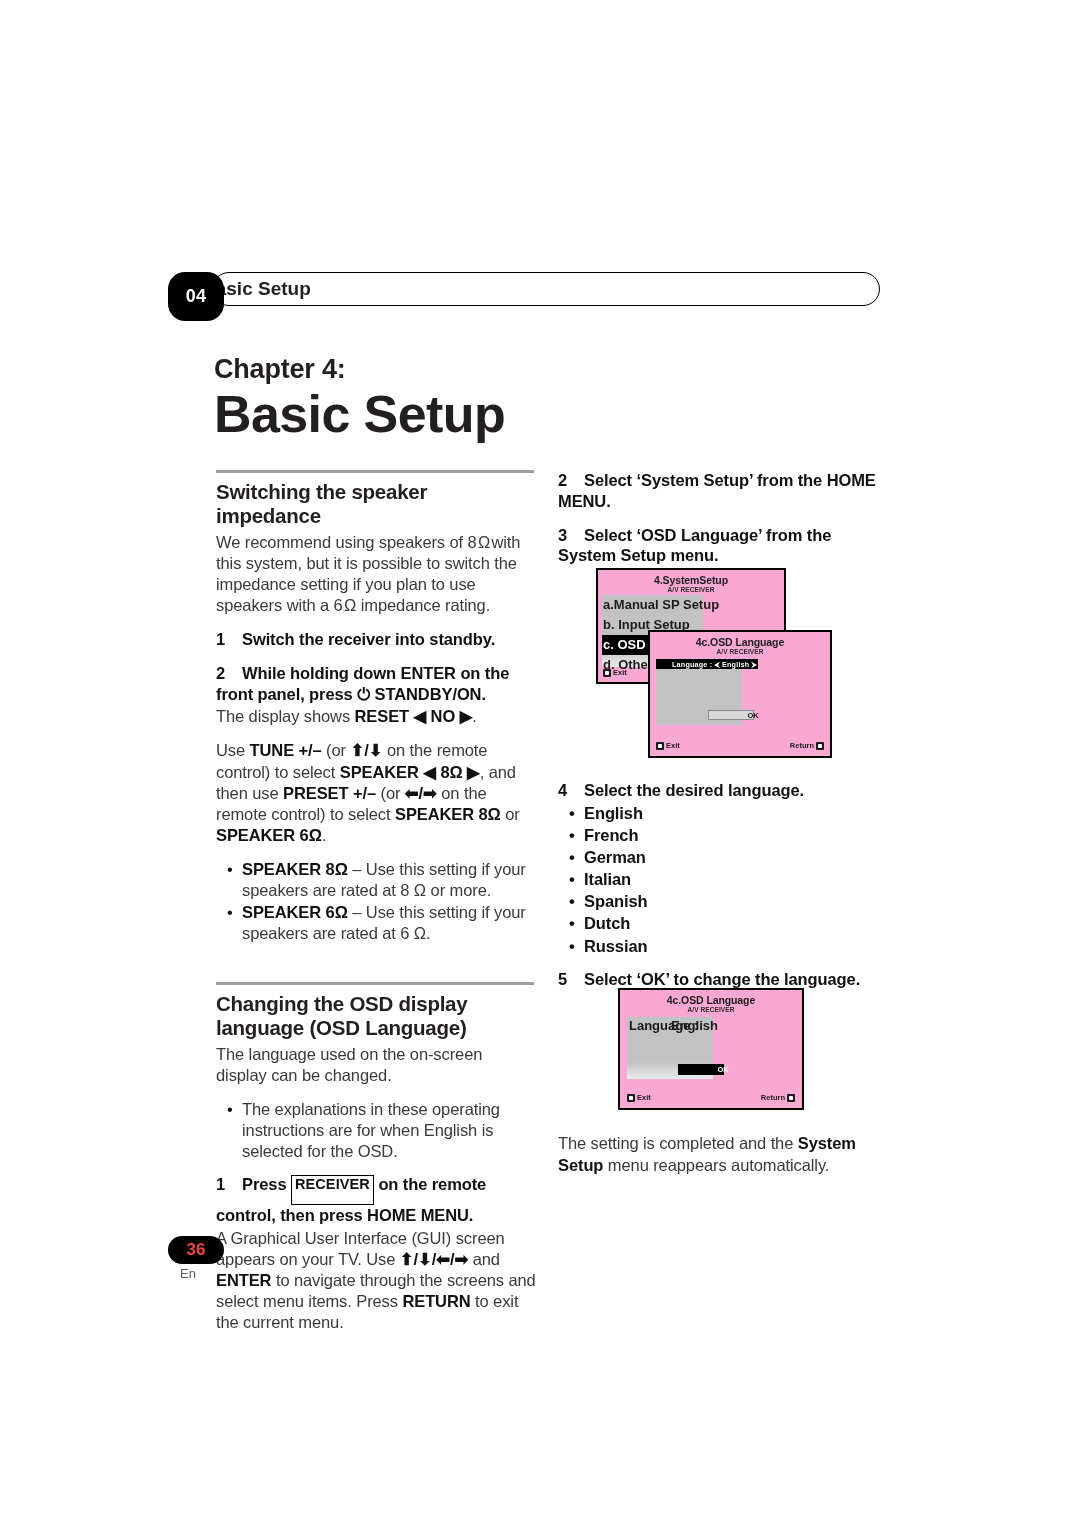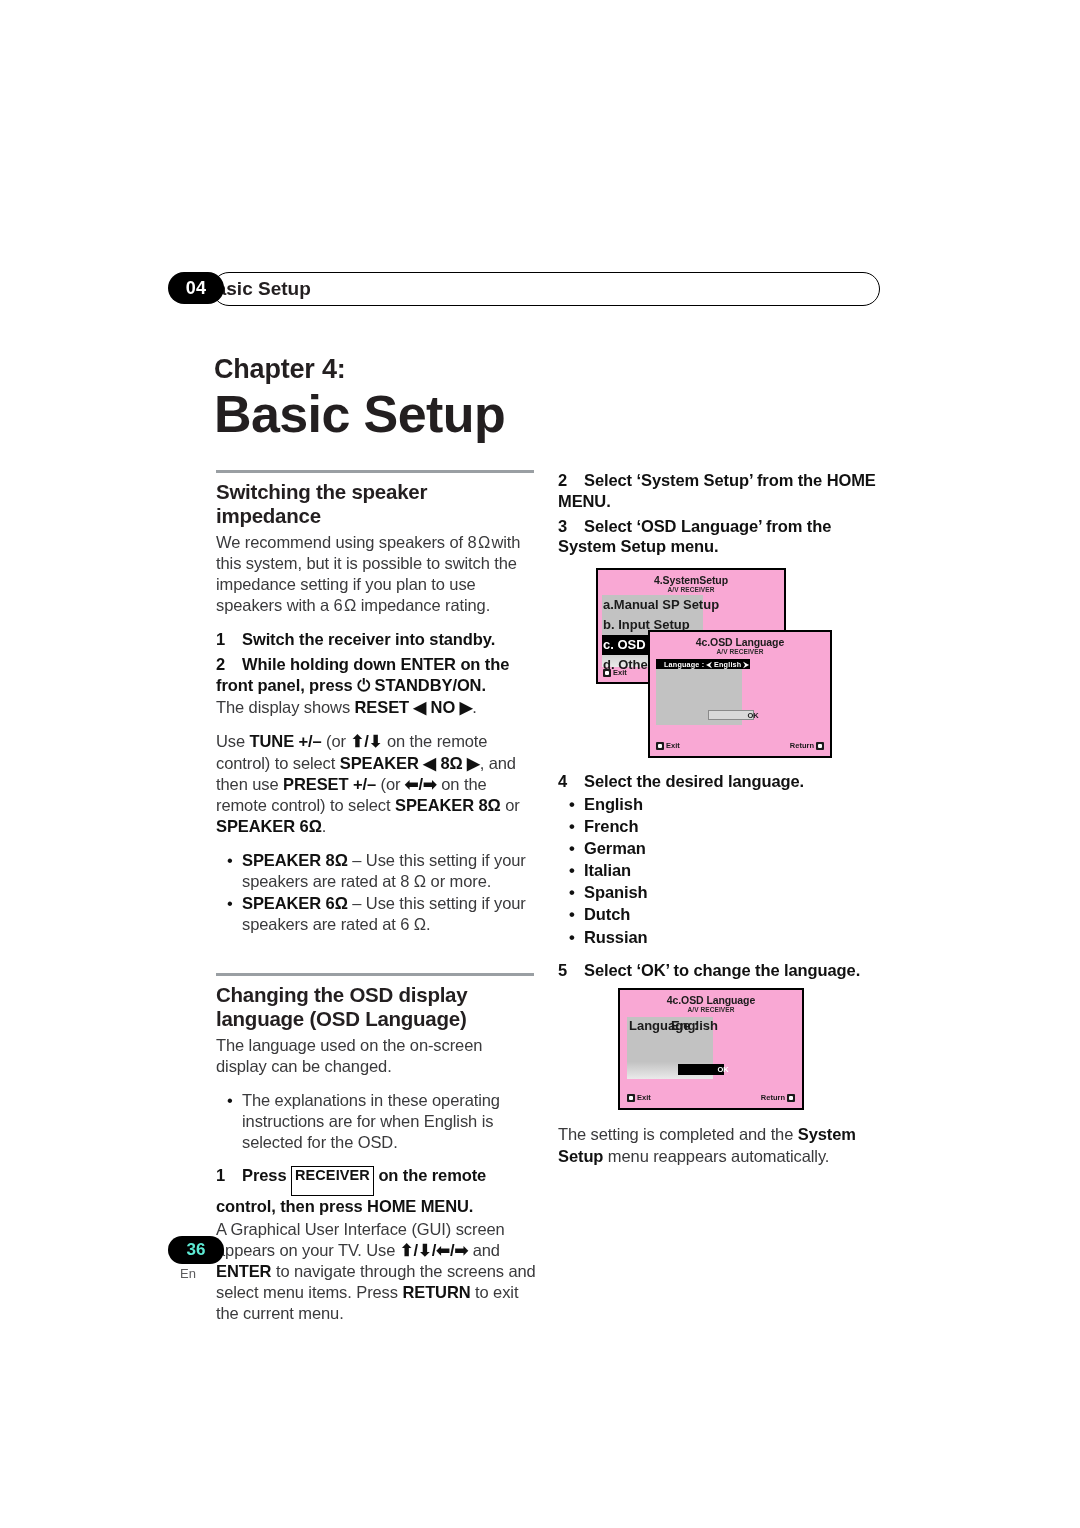"04" .chapter-tab { height: 32px -> 49px }
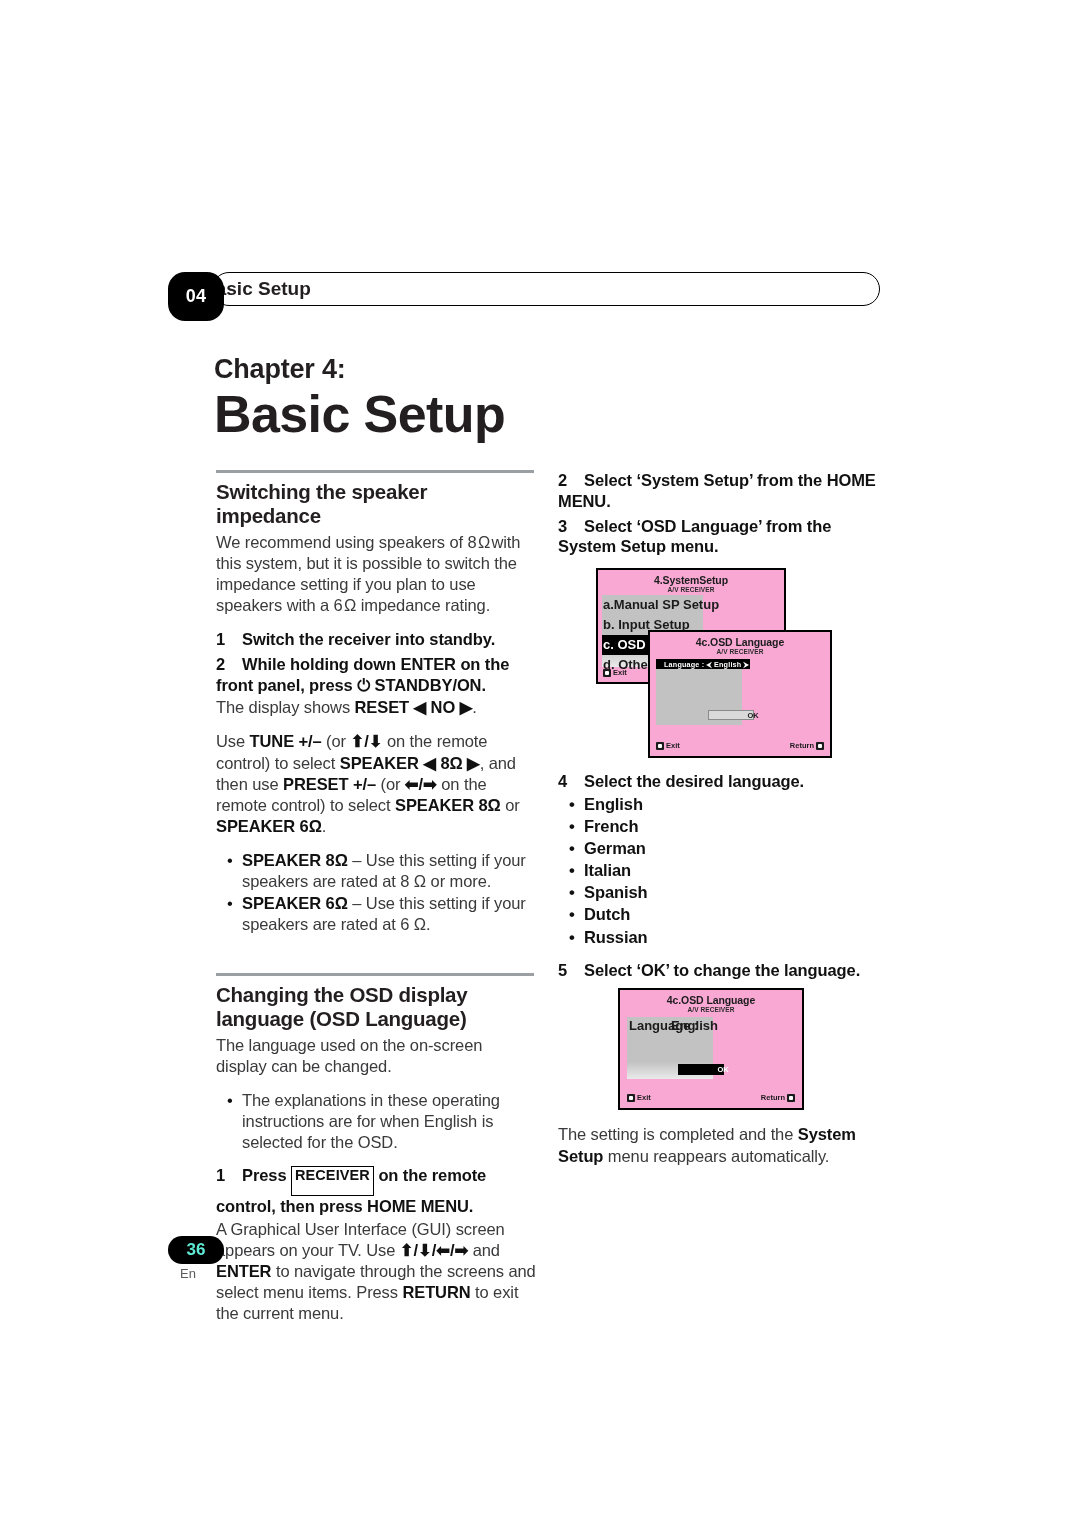"3 Select ‘OSD Language’ from" p.step-gap { margin-top: 4px -> 13px }
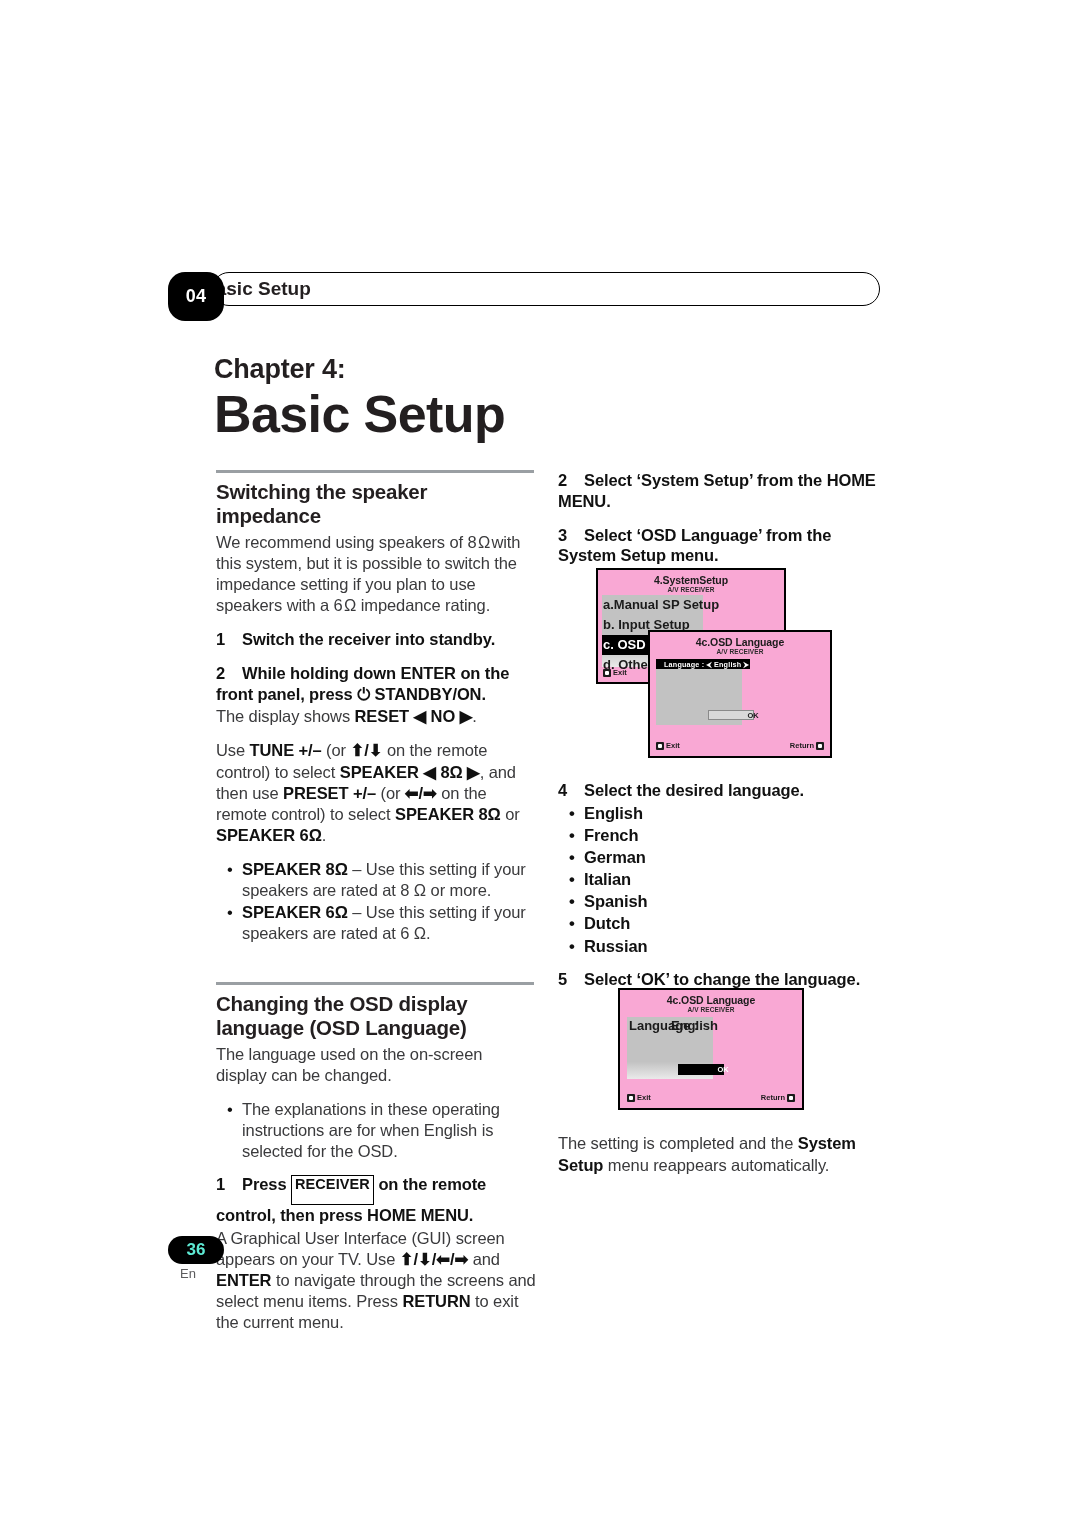"Language : ⮜ English ⮞" .osd-lang-bar { padding-left: 8px -> 16px }
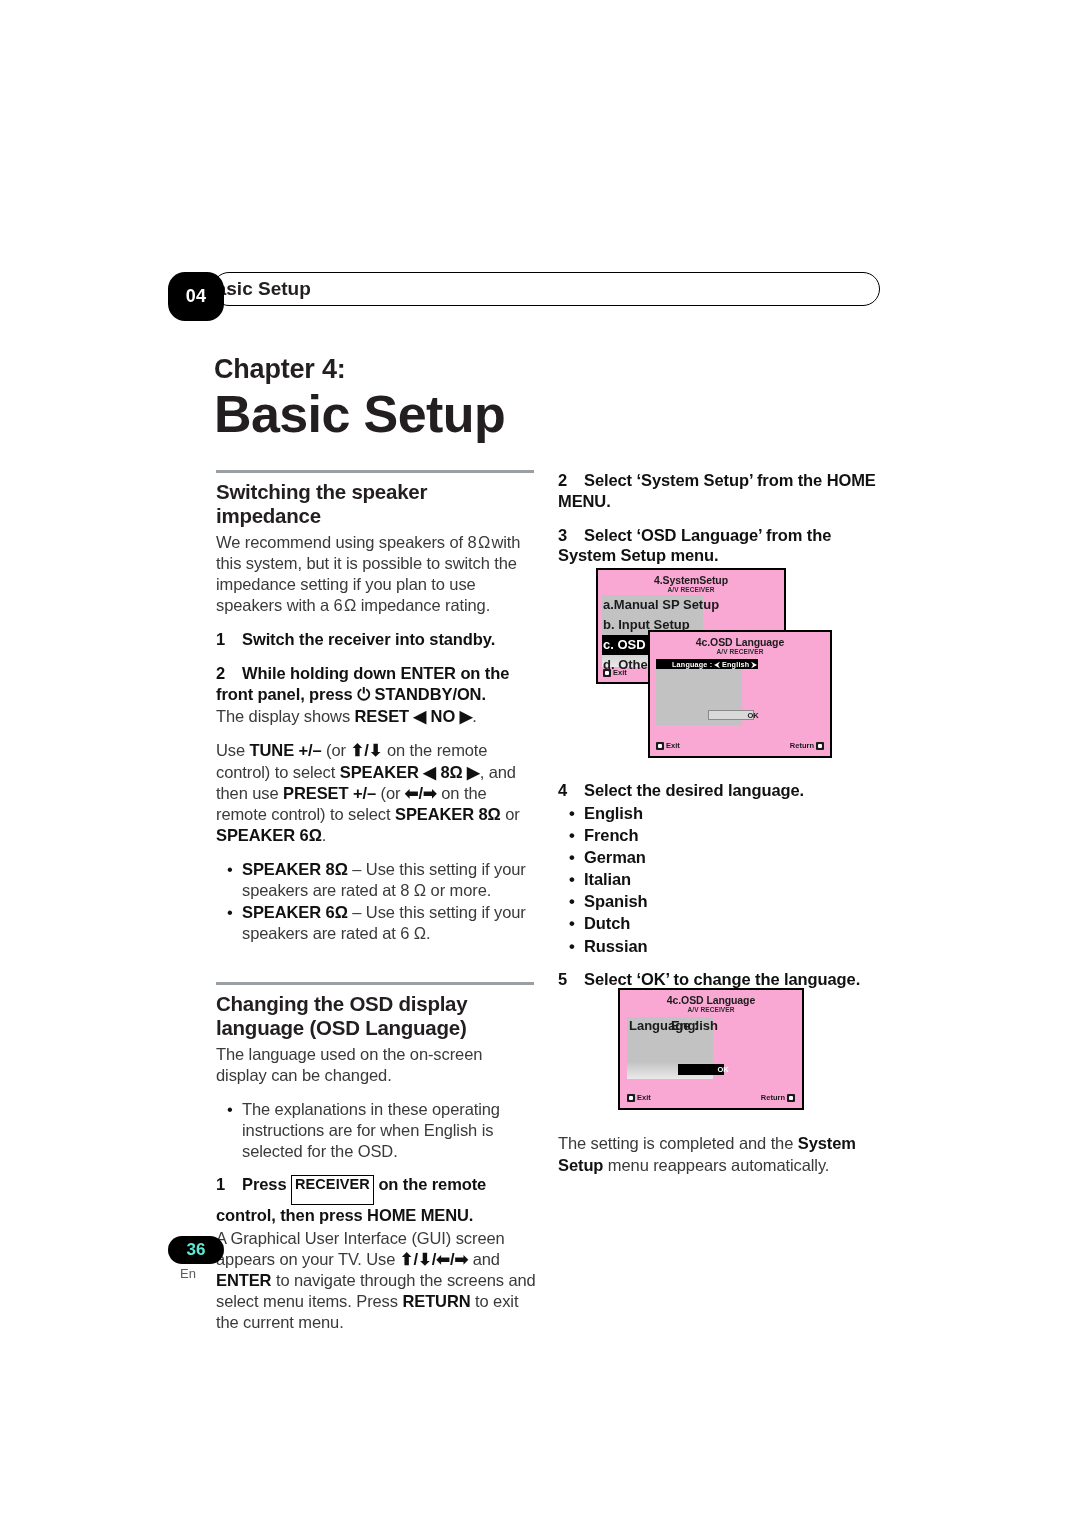"36" .pagenum { color: #5eead4 -> #ef4444 }
